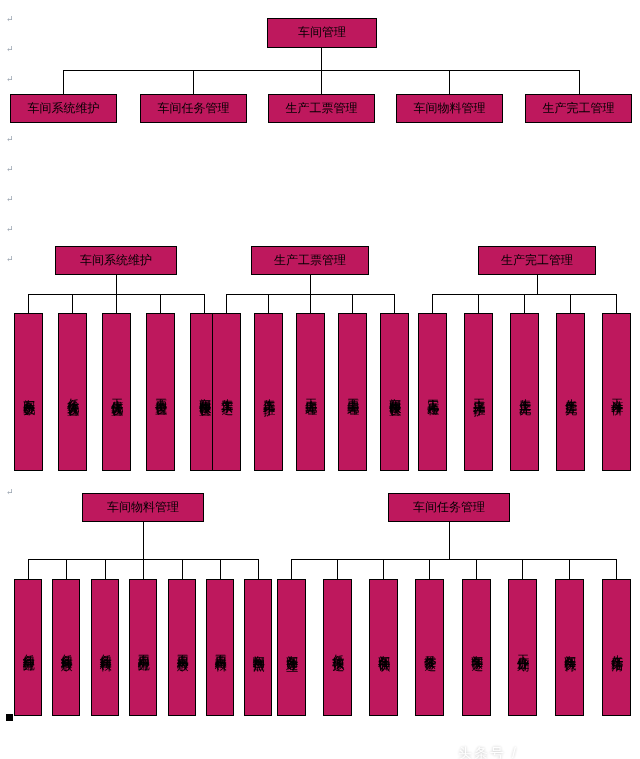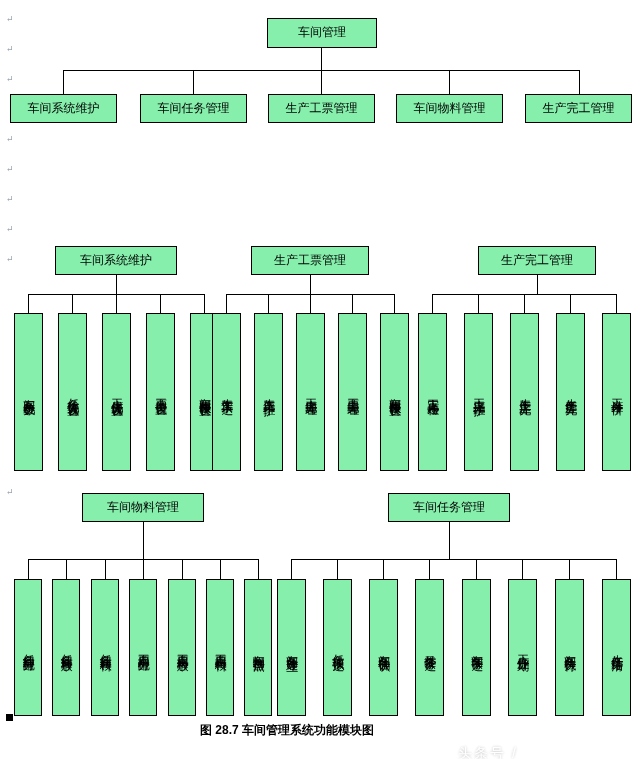"车间管理" .box { background: #86efac -> #be185d }
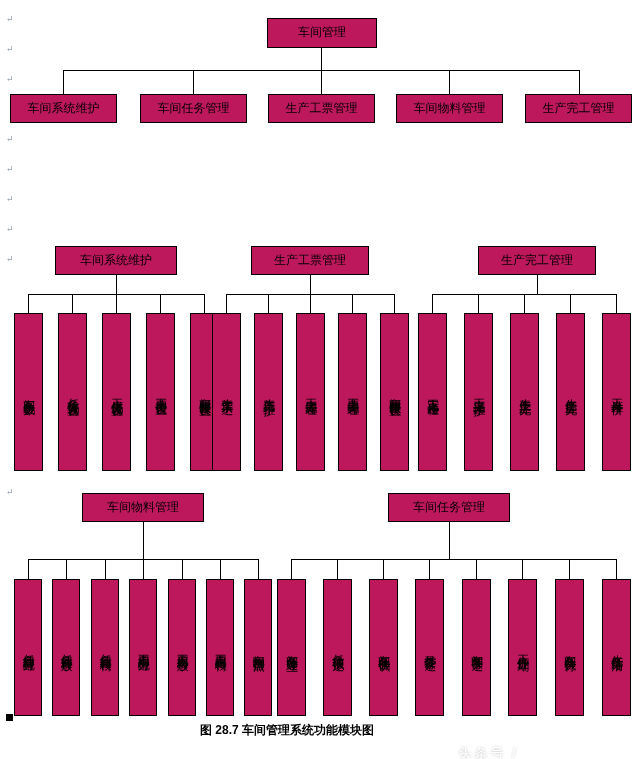"图 28.7 车间管理系统功能模块图" div.caption { html: <div>图 28.7 车间管理系统功能模块图</div> -> none }
